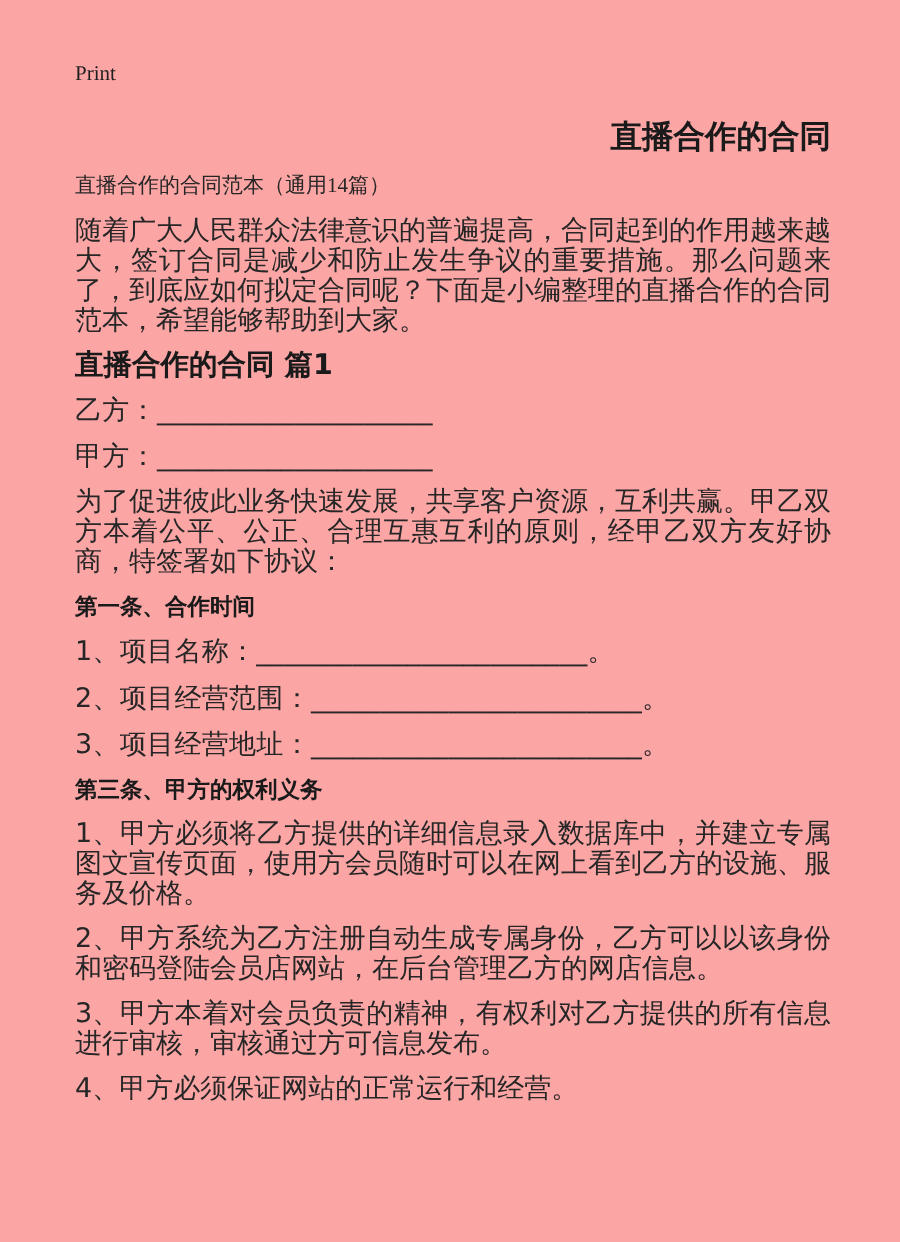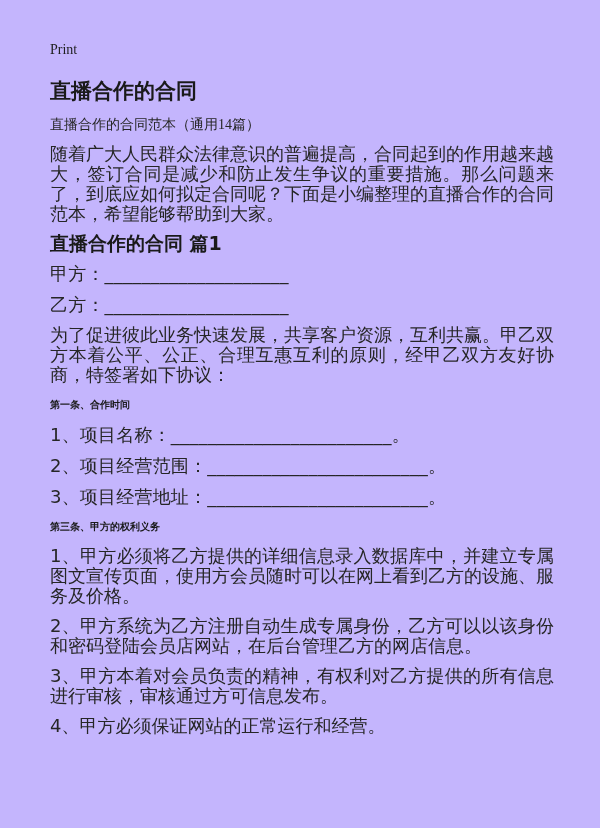"Print" .page { background: #c4b5fd -> #fca5a5 }
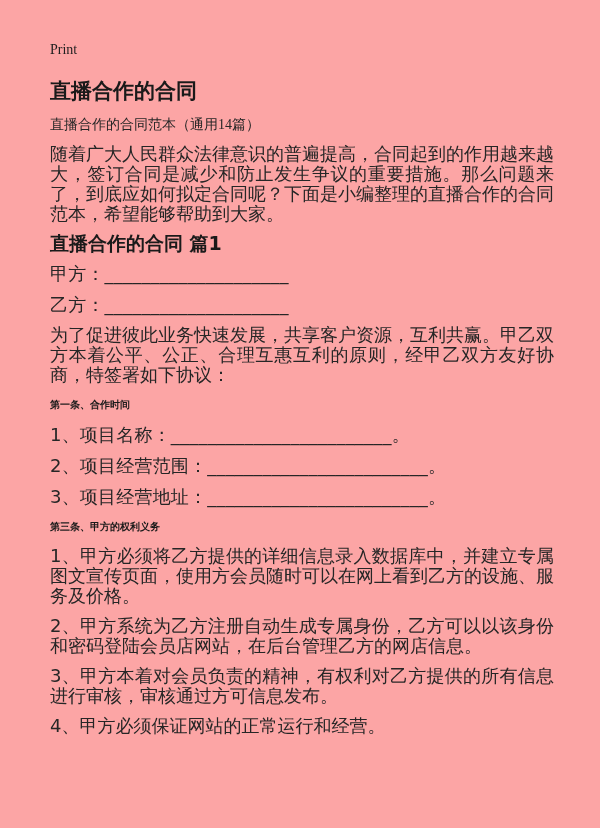"直播合作的合同" .doc-title { text-align: left -> right }
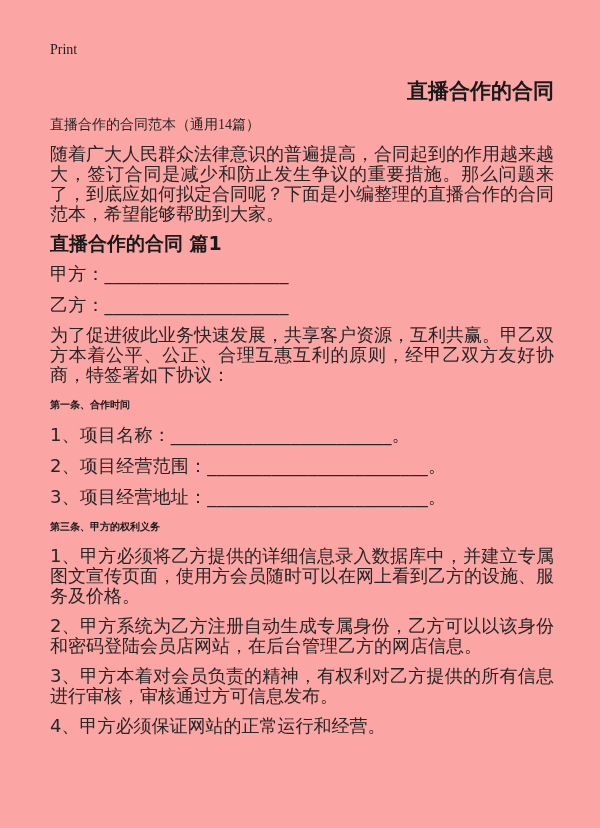"甲方：____________________" div.para { order: before "乙方：____________________" -> after "乙方：____________________" }
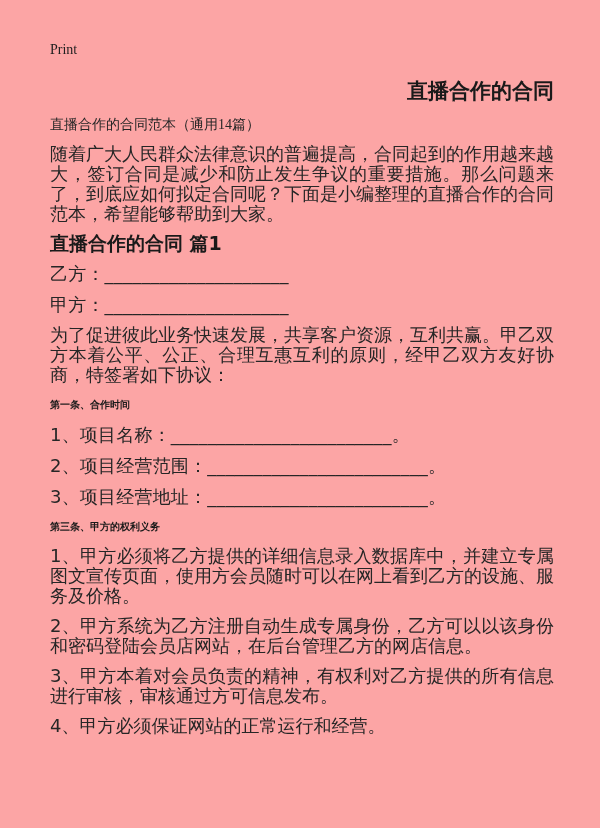"第一条、合作时间" .heading { font-size: 10px -> 15px }
